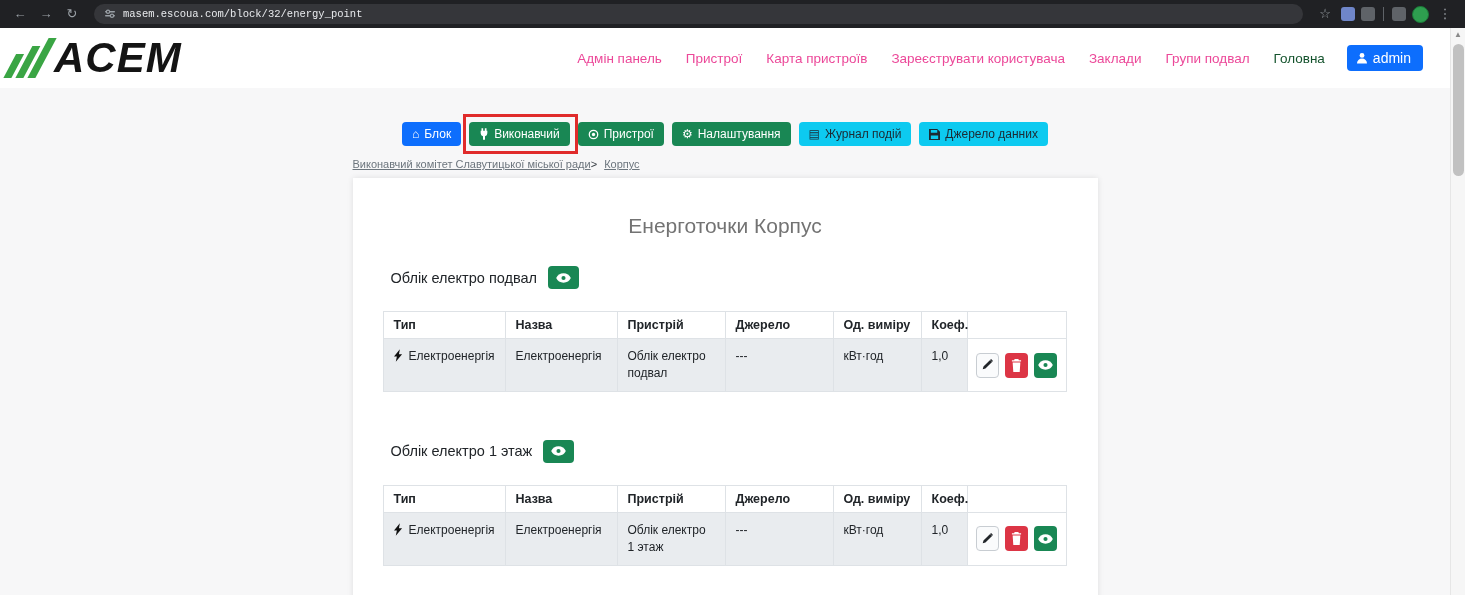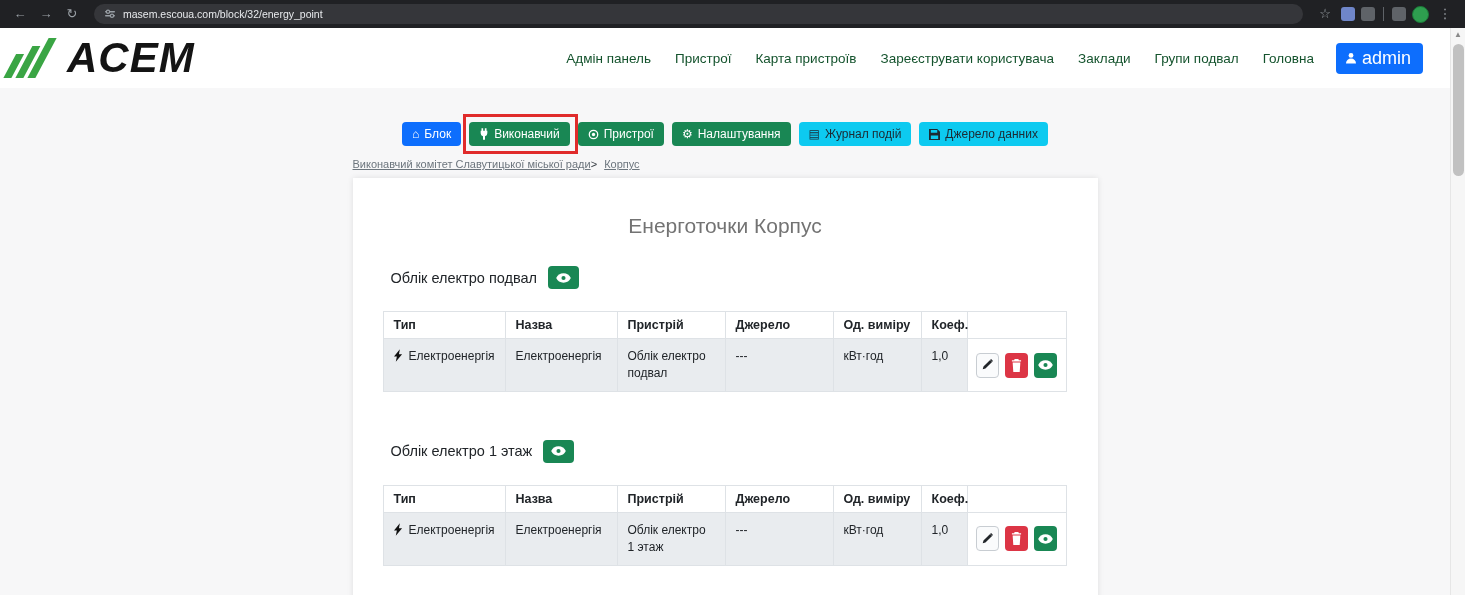"masem.escoua.com/block/32/energy_point" .omnibox { font-family: none -> Liberation Mono, monospace }
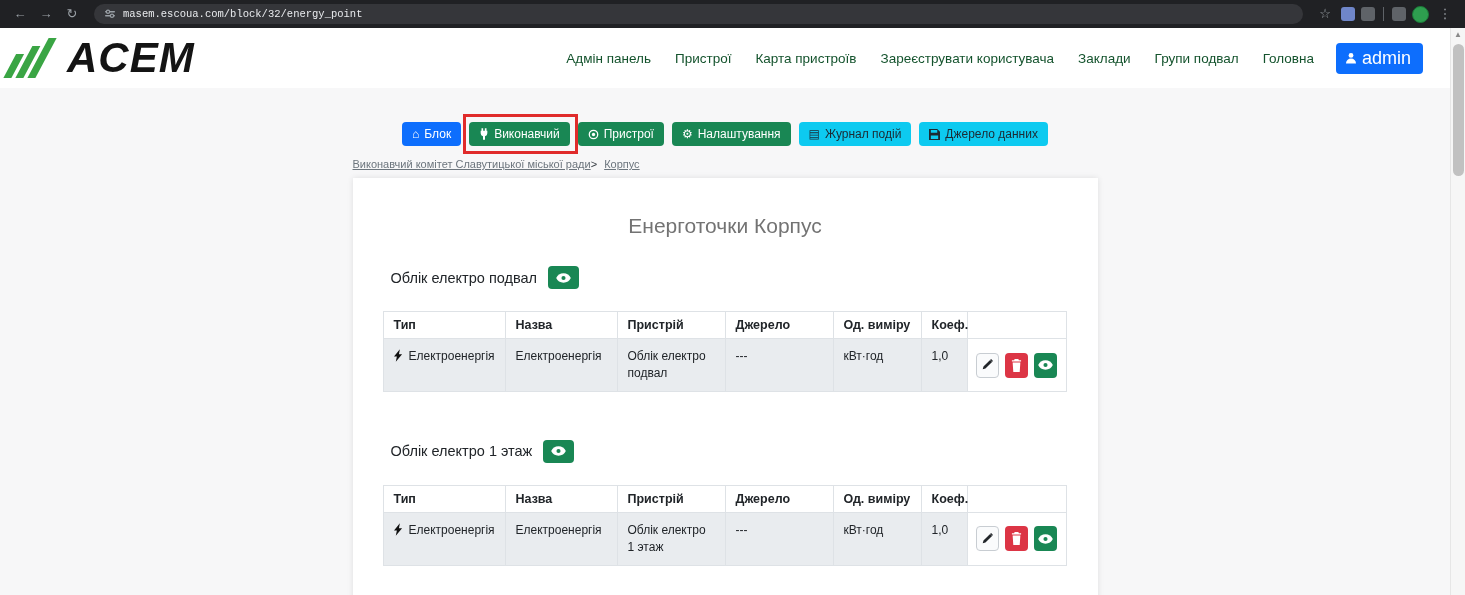"ACEM" .logo { gap: 17px -> 4px }
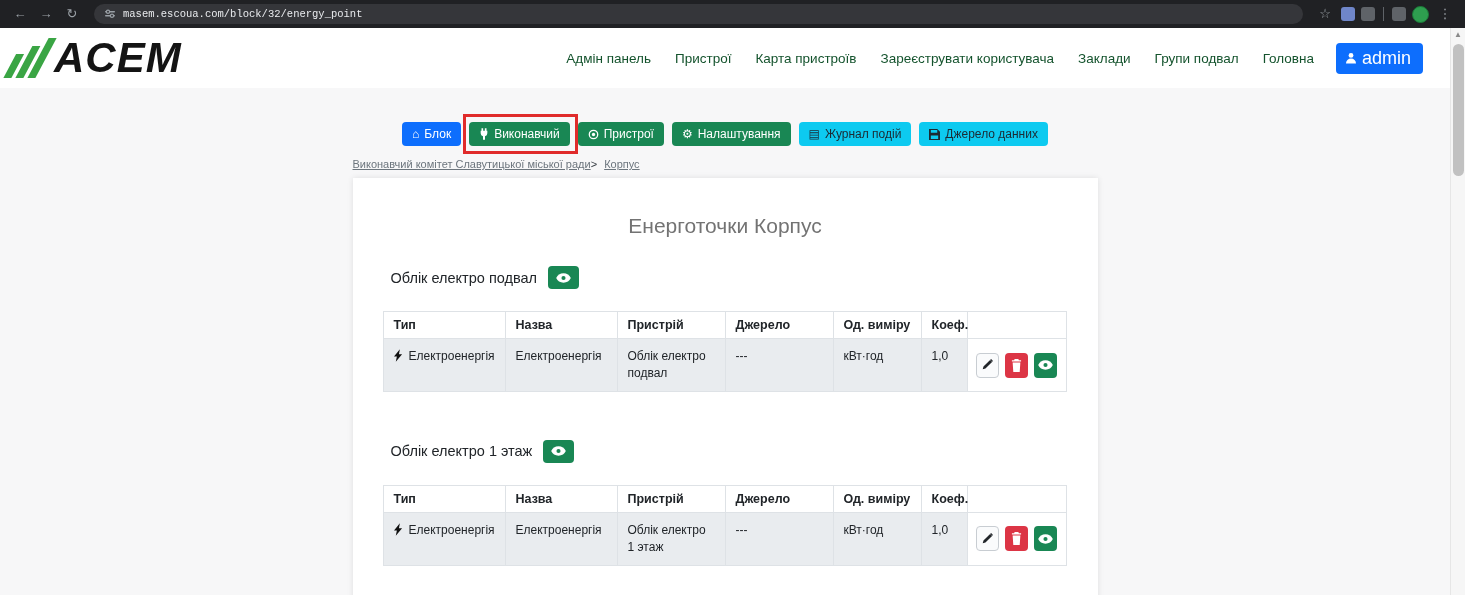"Адмін панель" .site-nav a { color: #14532d -> #ec4899 }
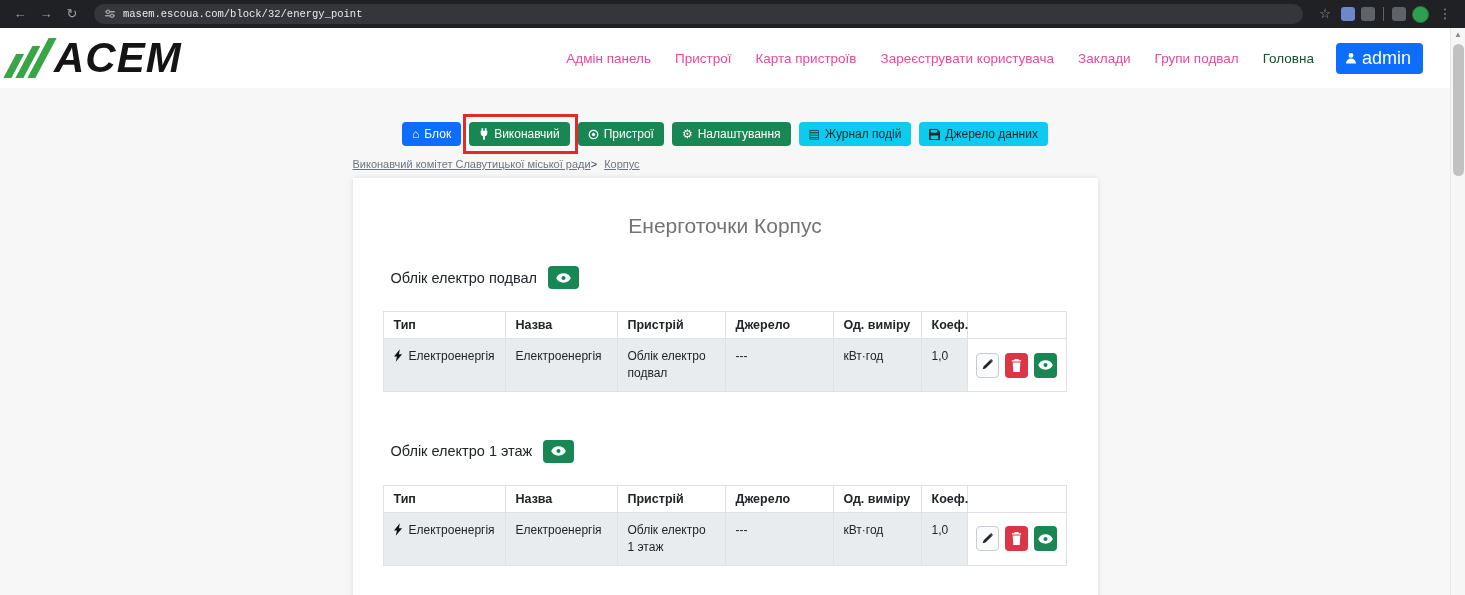"admin" .admin-btn { font-size: 18px -> 14px }
